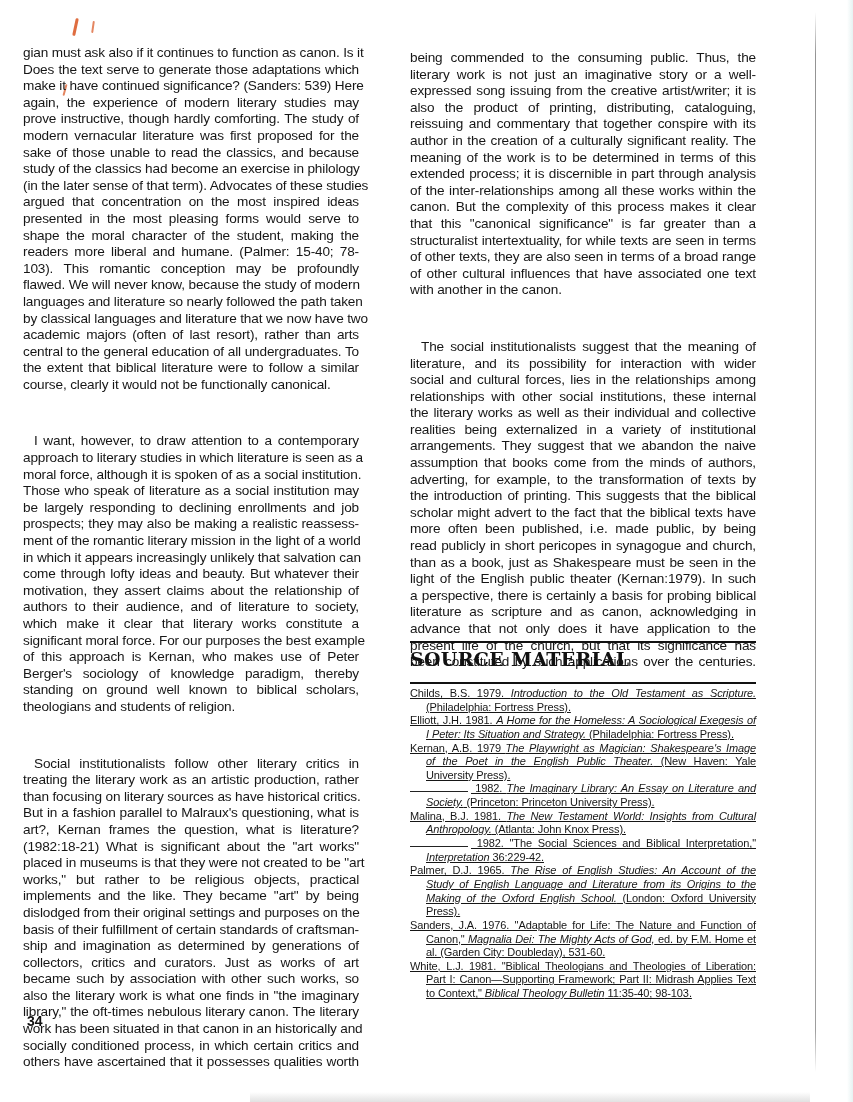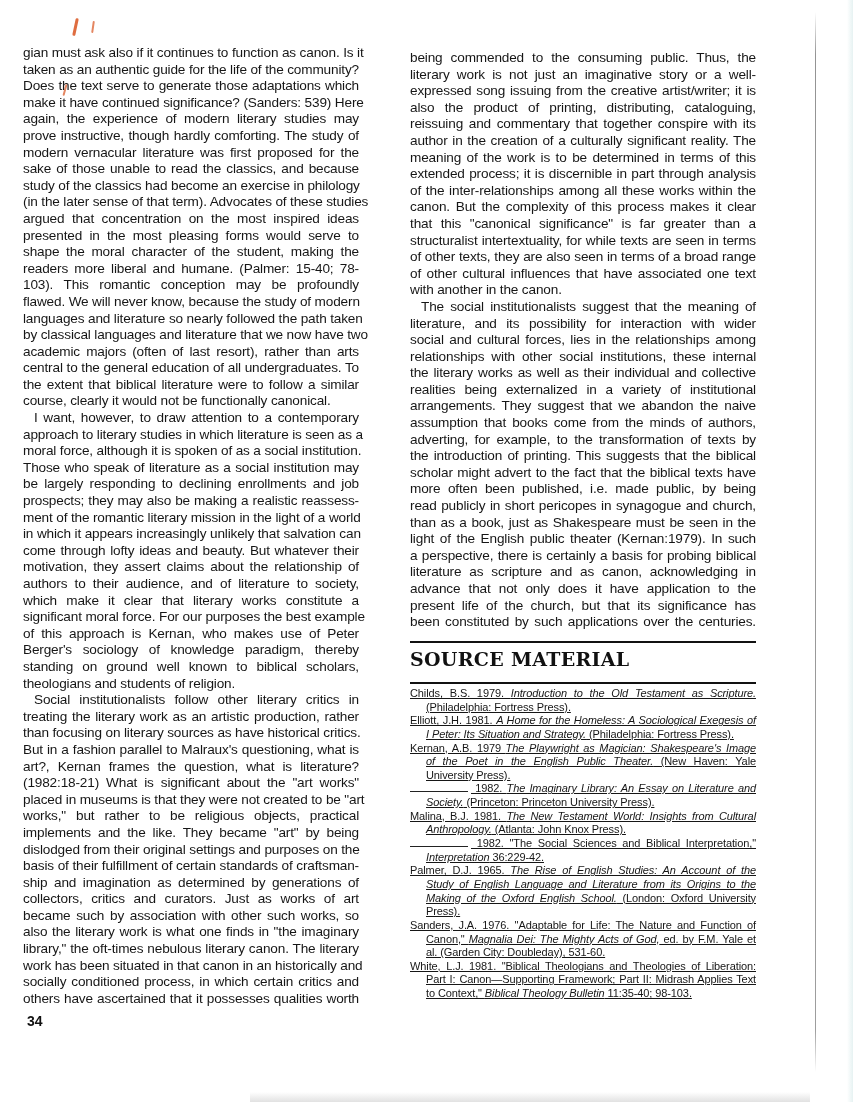"taken as an authentic guide" span.line { html: <span>taken as an authentic guide for the life of the community?</span> -> none }
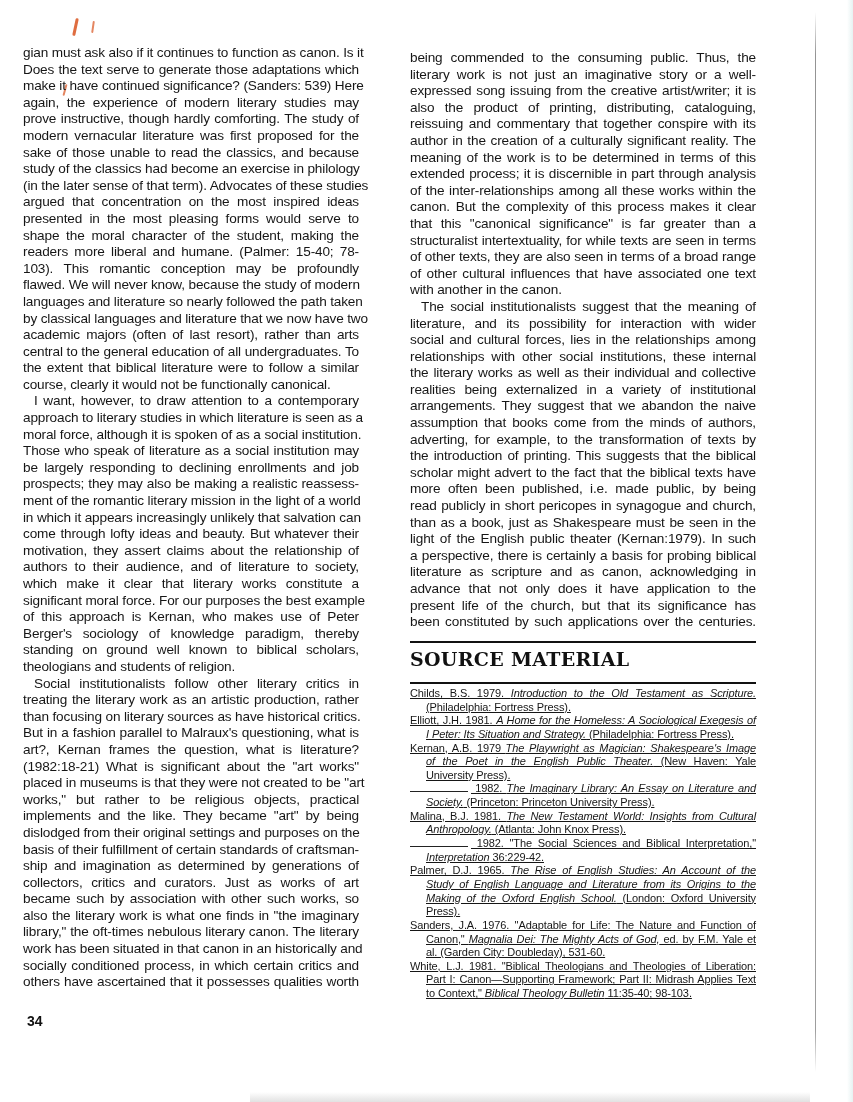"The social institutionalists suggest" .line.indent { margin-top: none -> 40px }
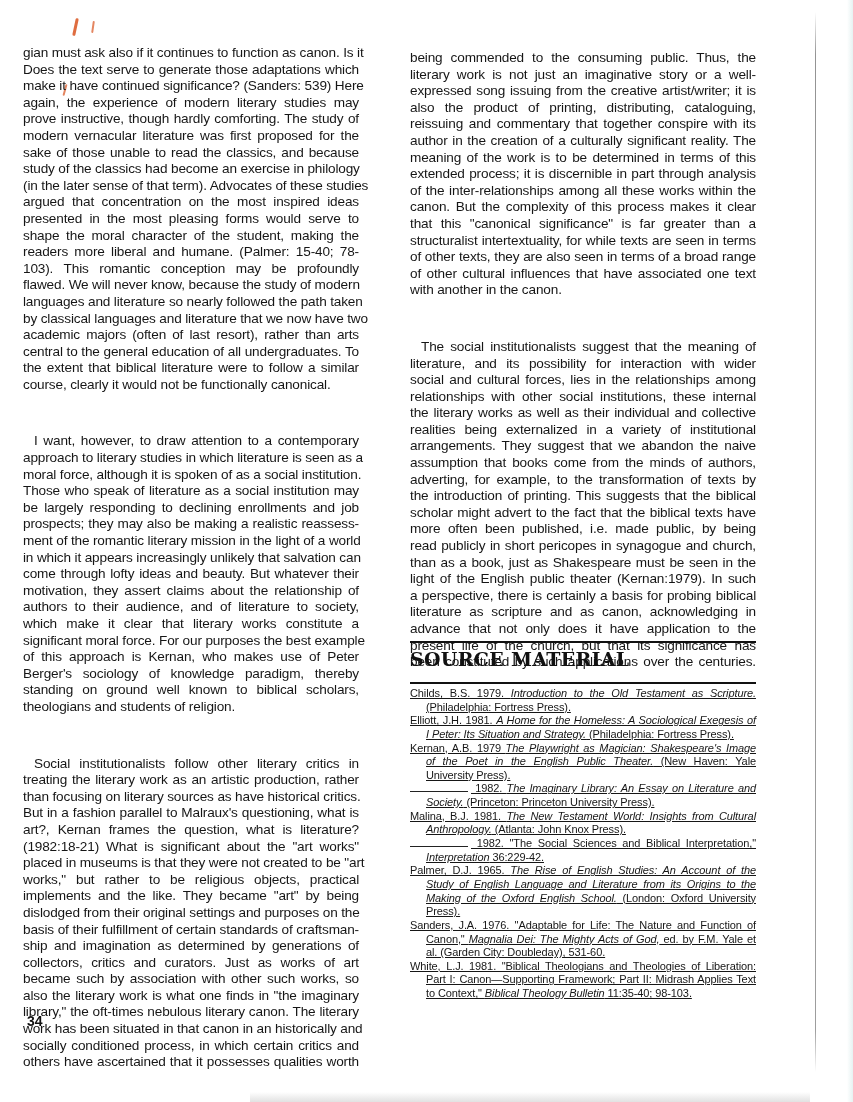"ed. by F.M. Yale et" span { text: Yale -> Home }
